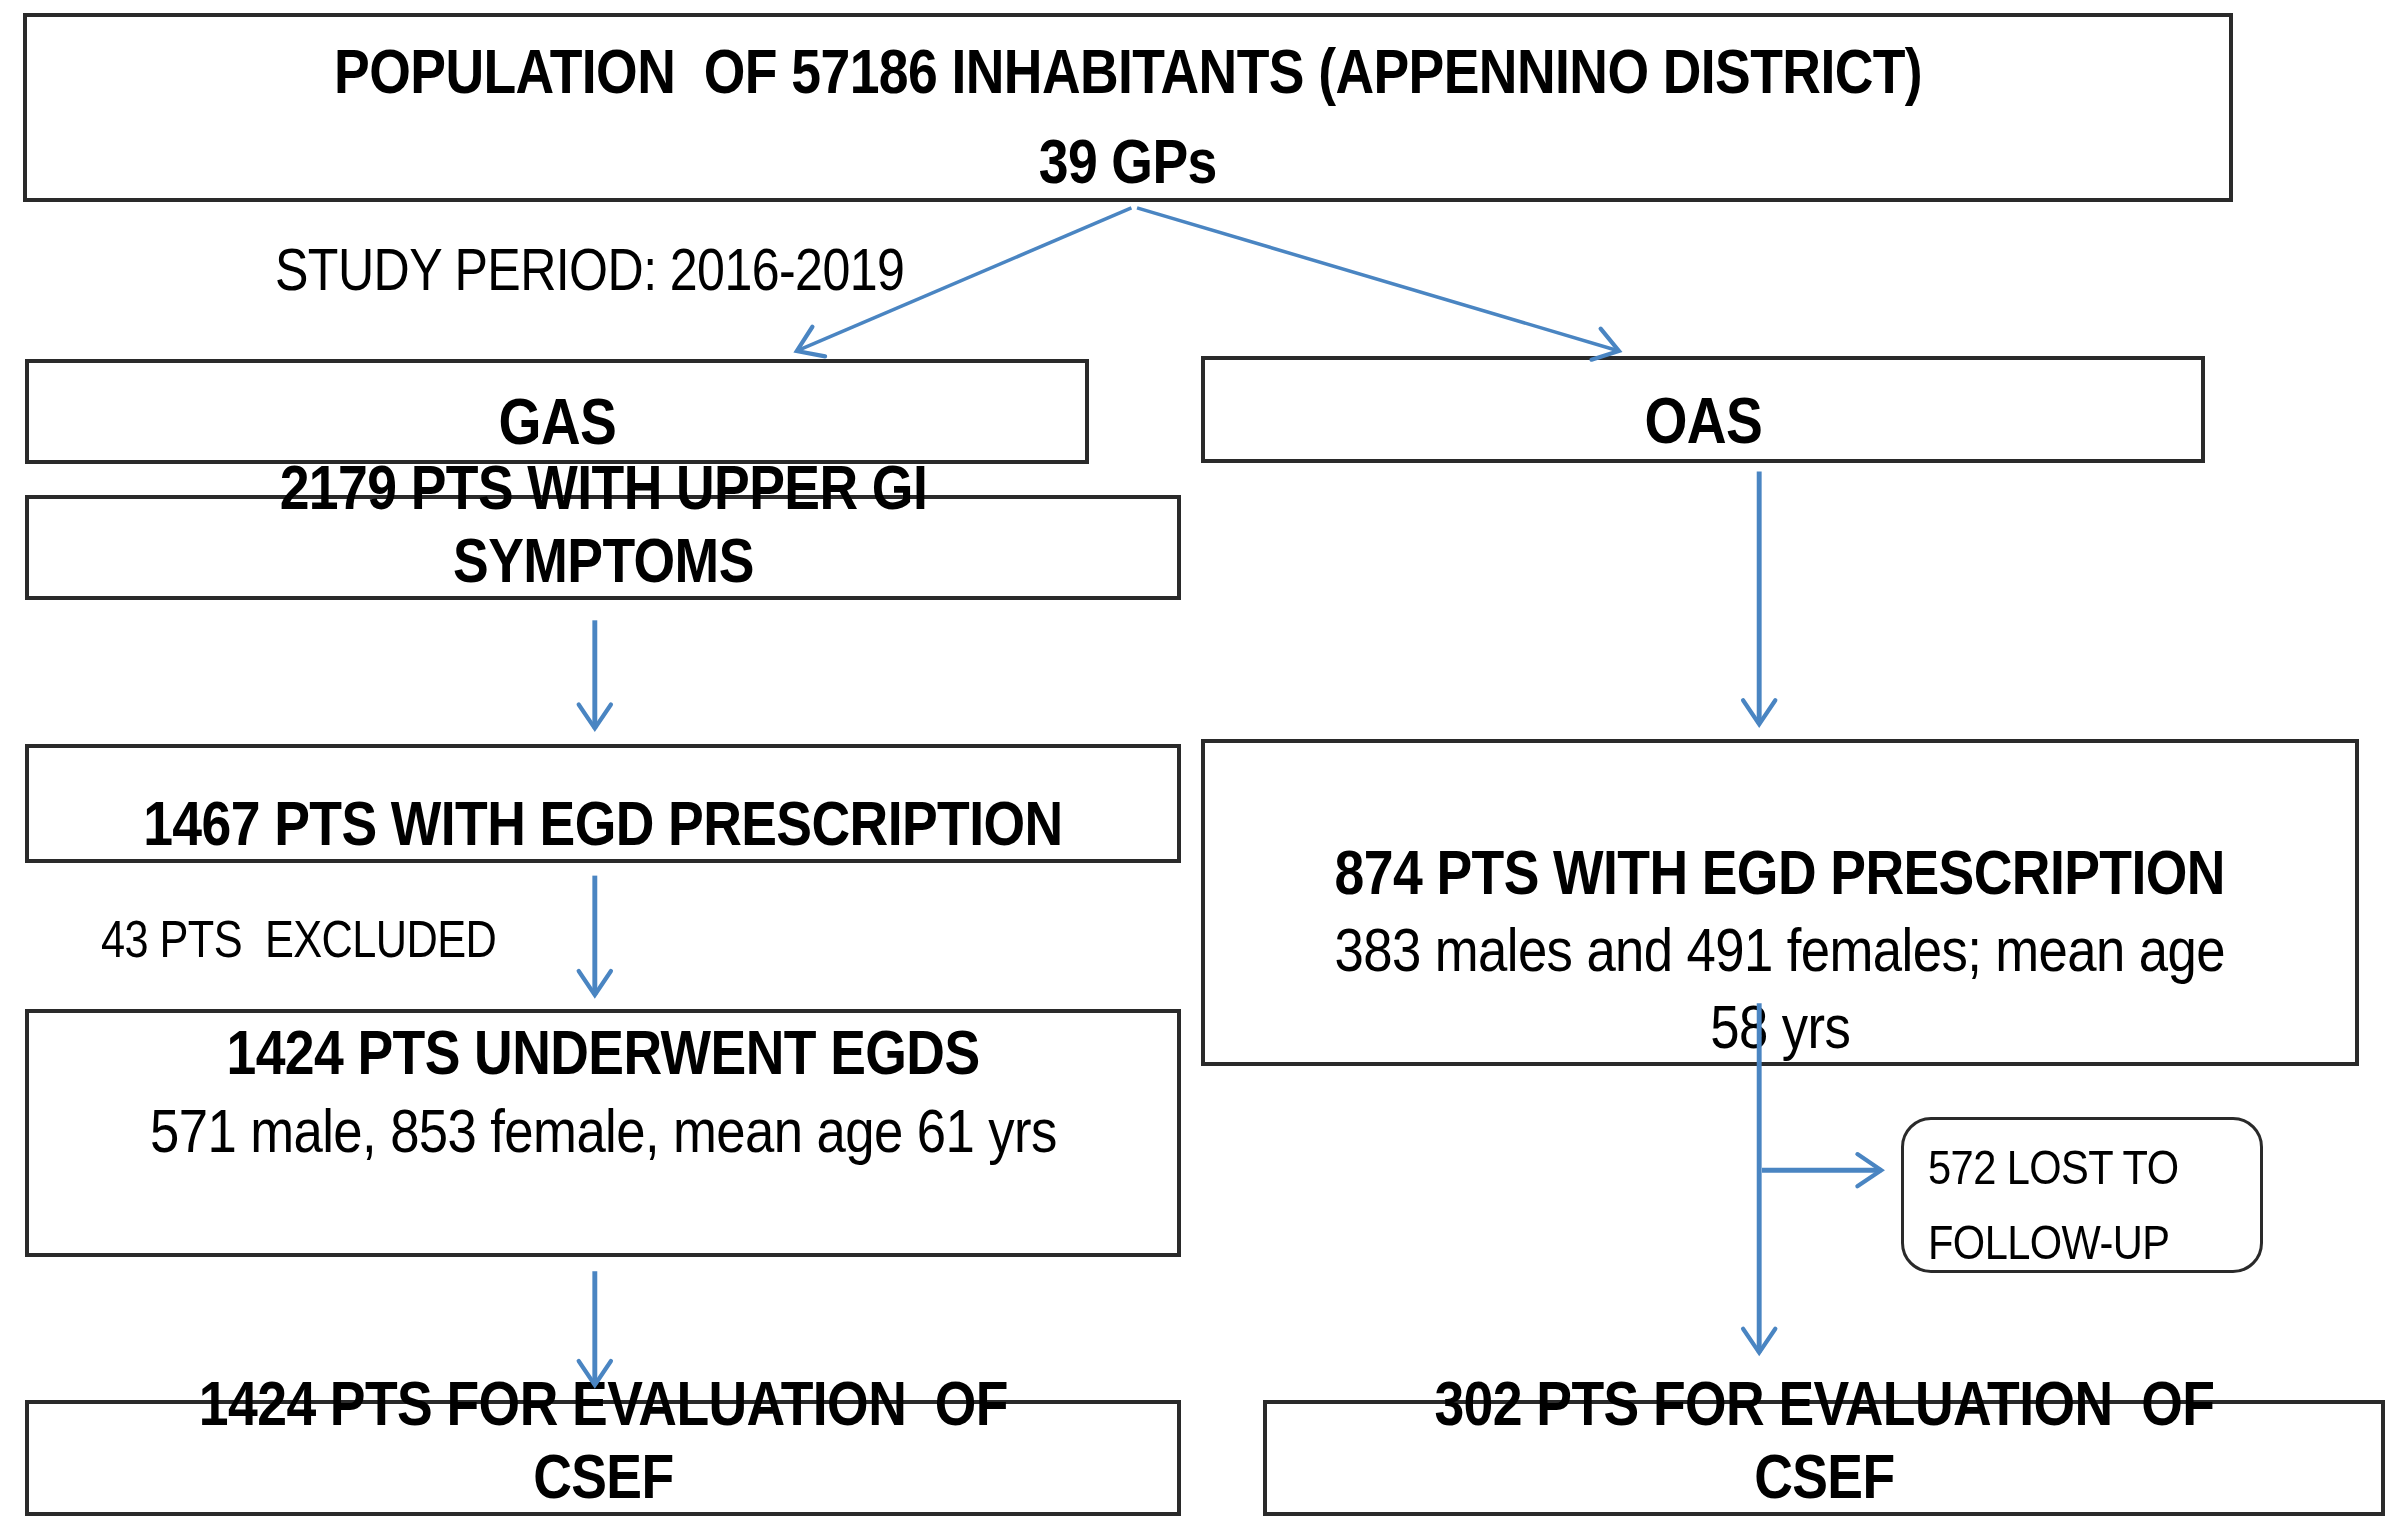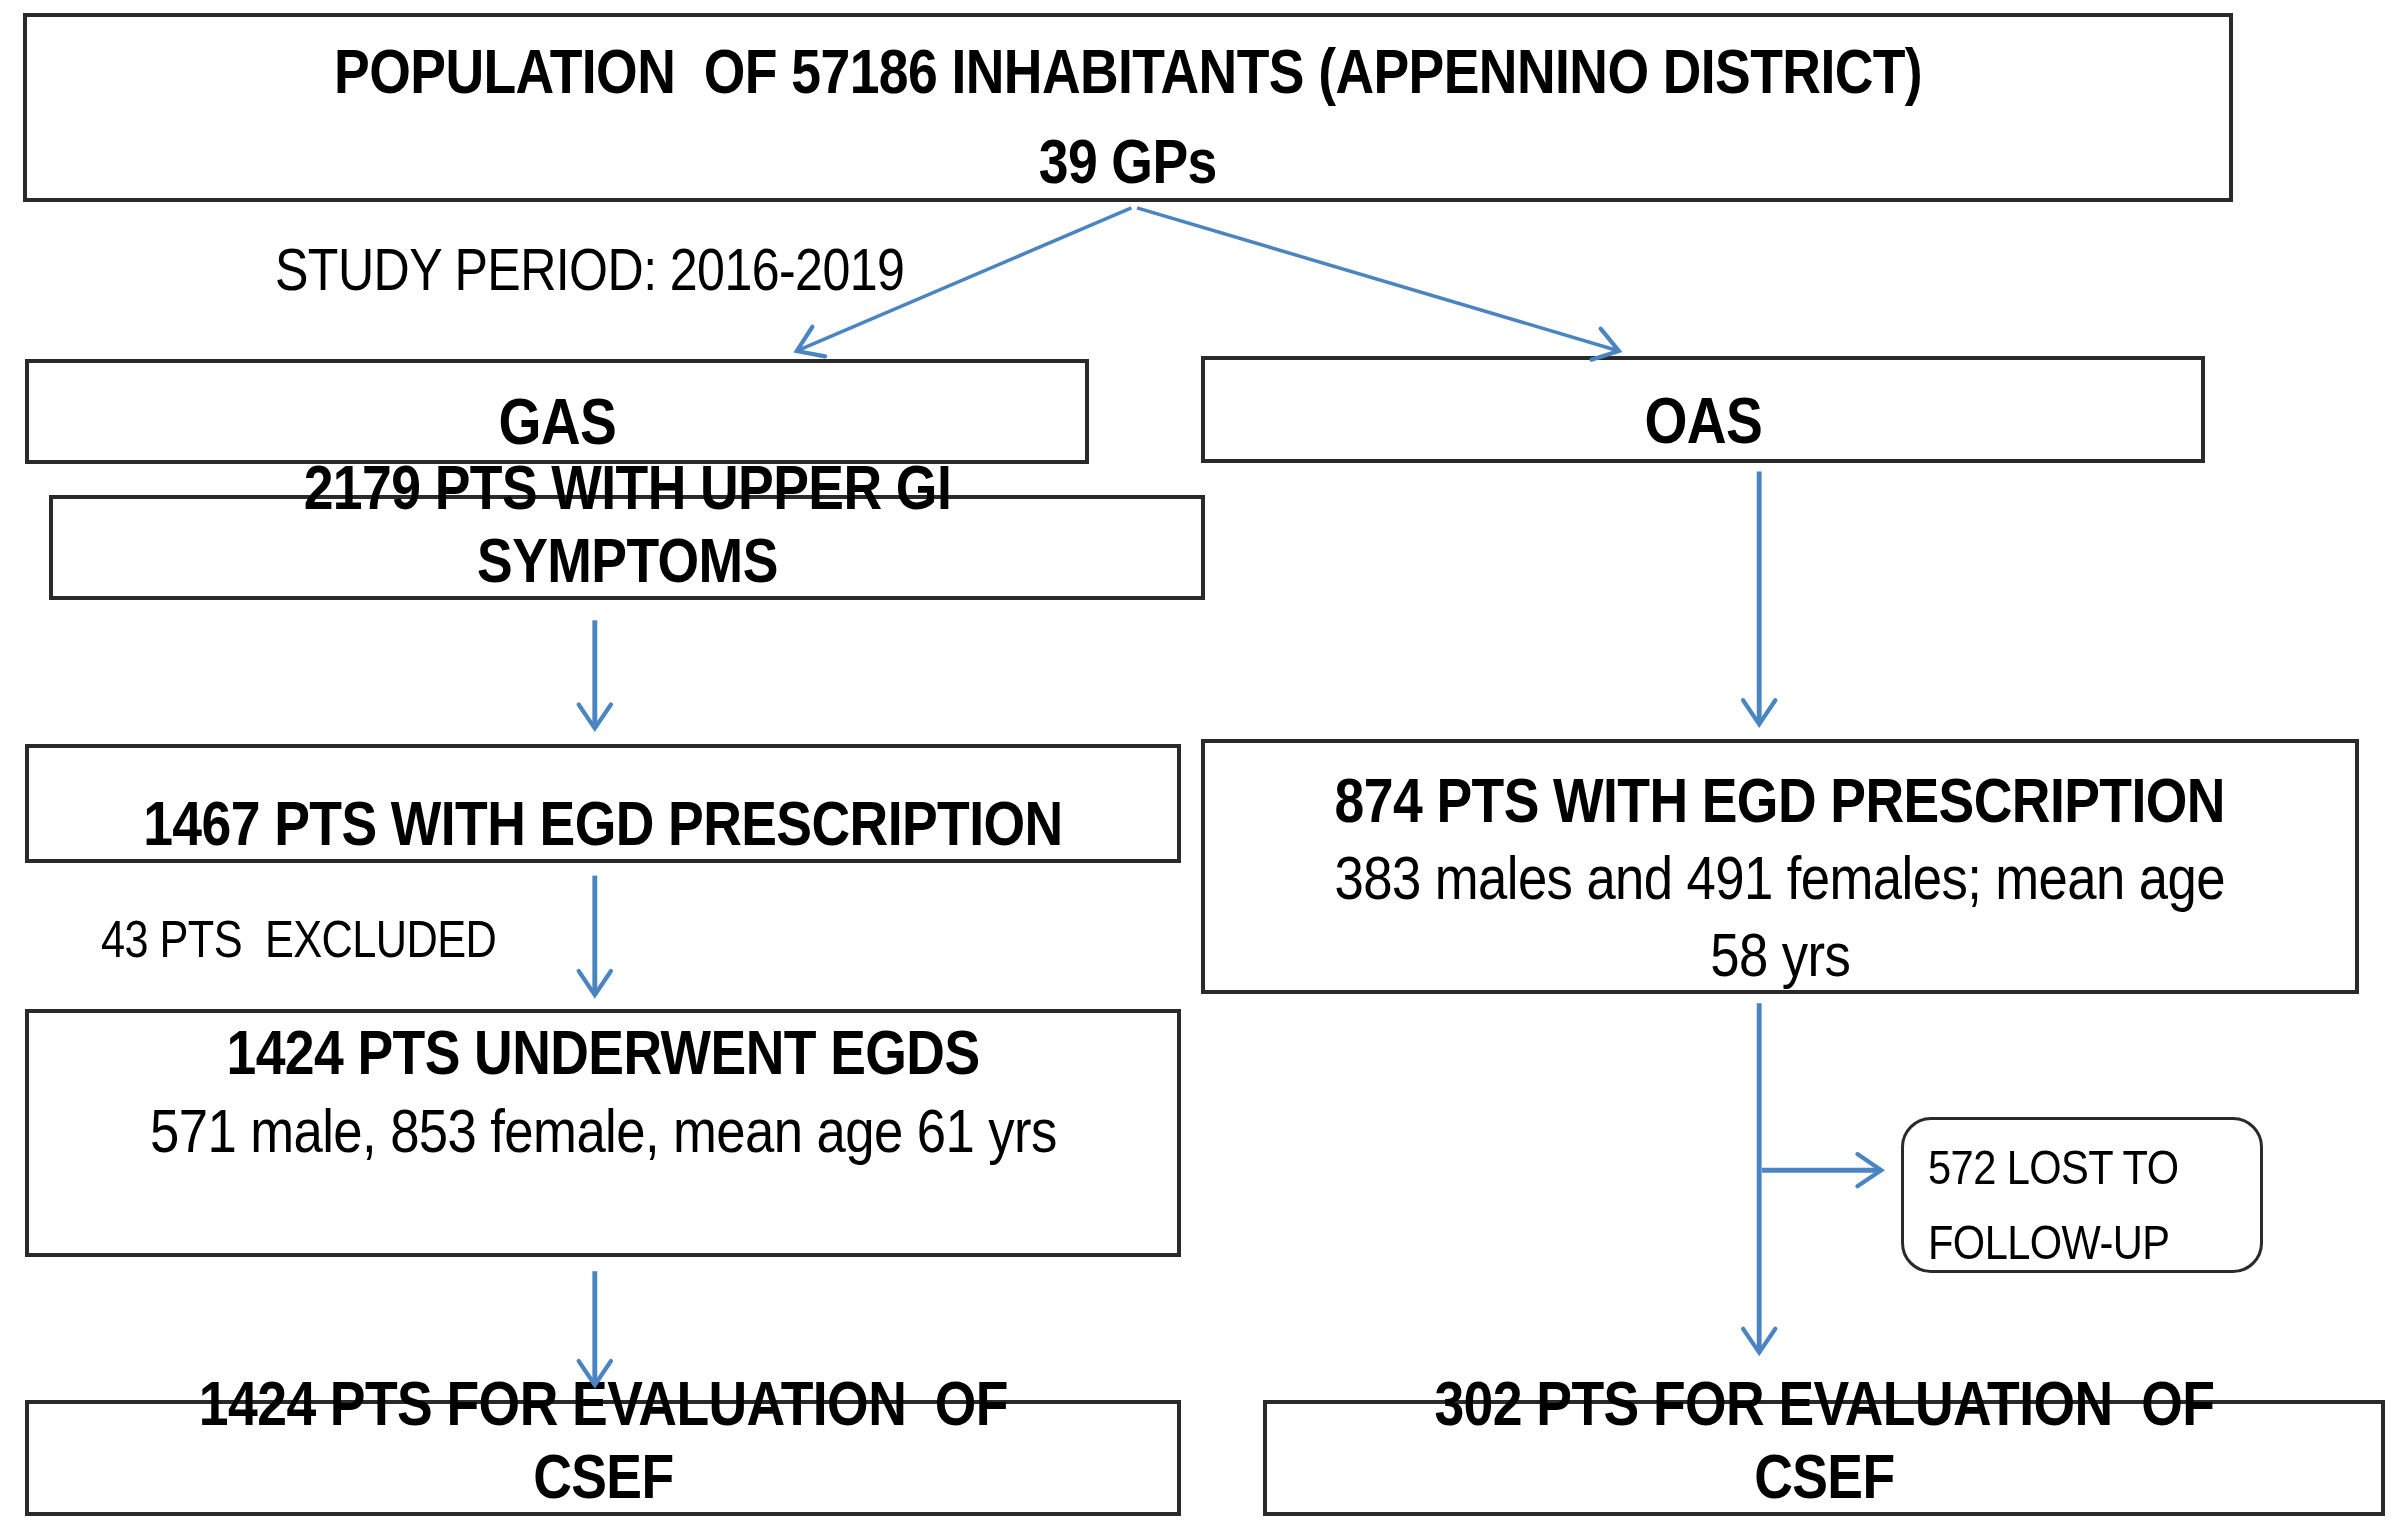"2179 PTS WITH UPPER GI" div.box { margin-left: 24px -> none }
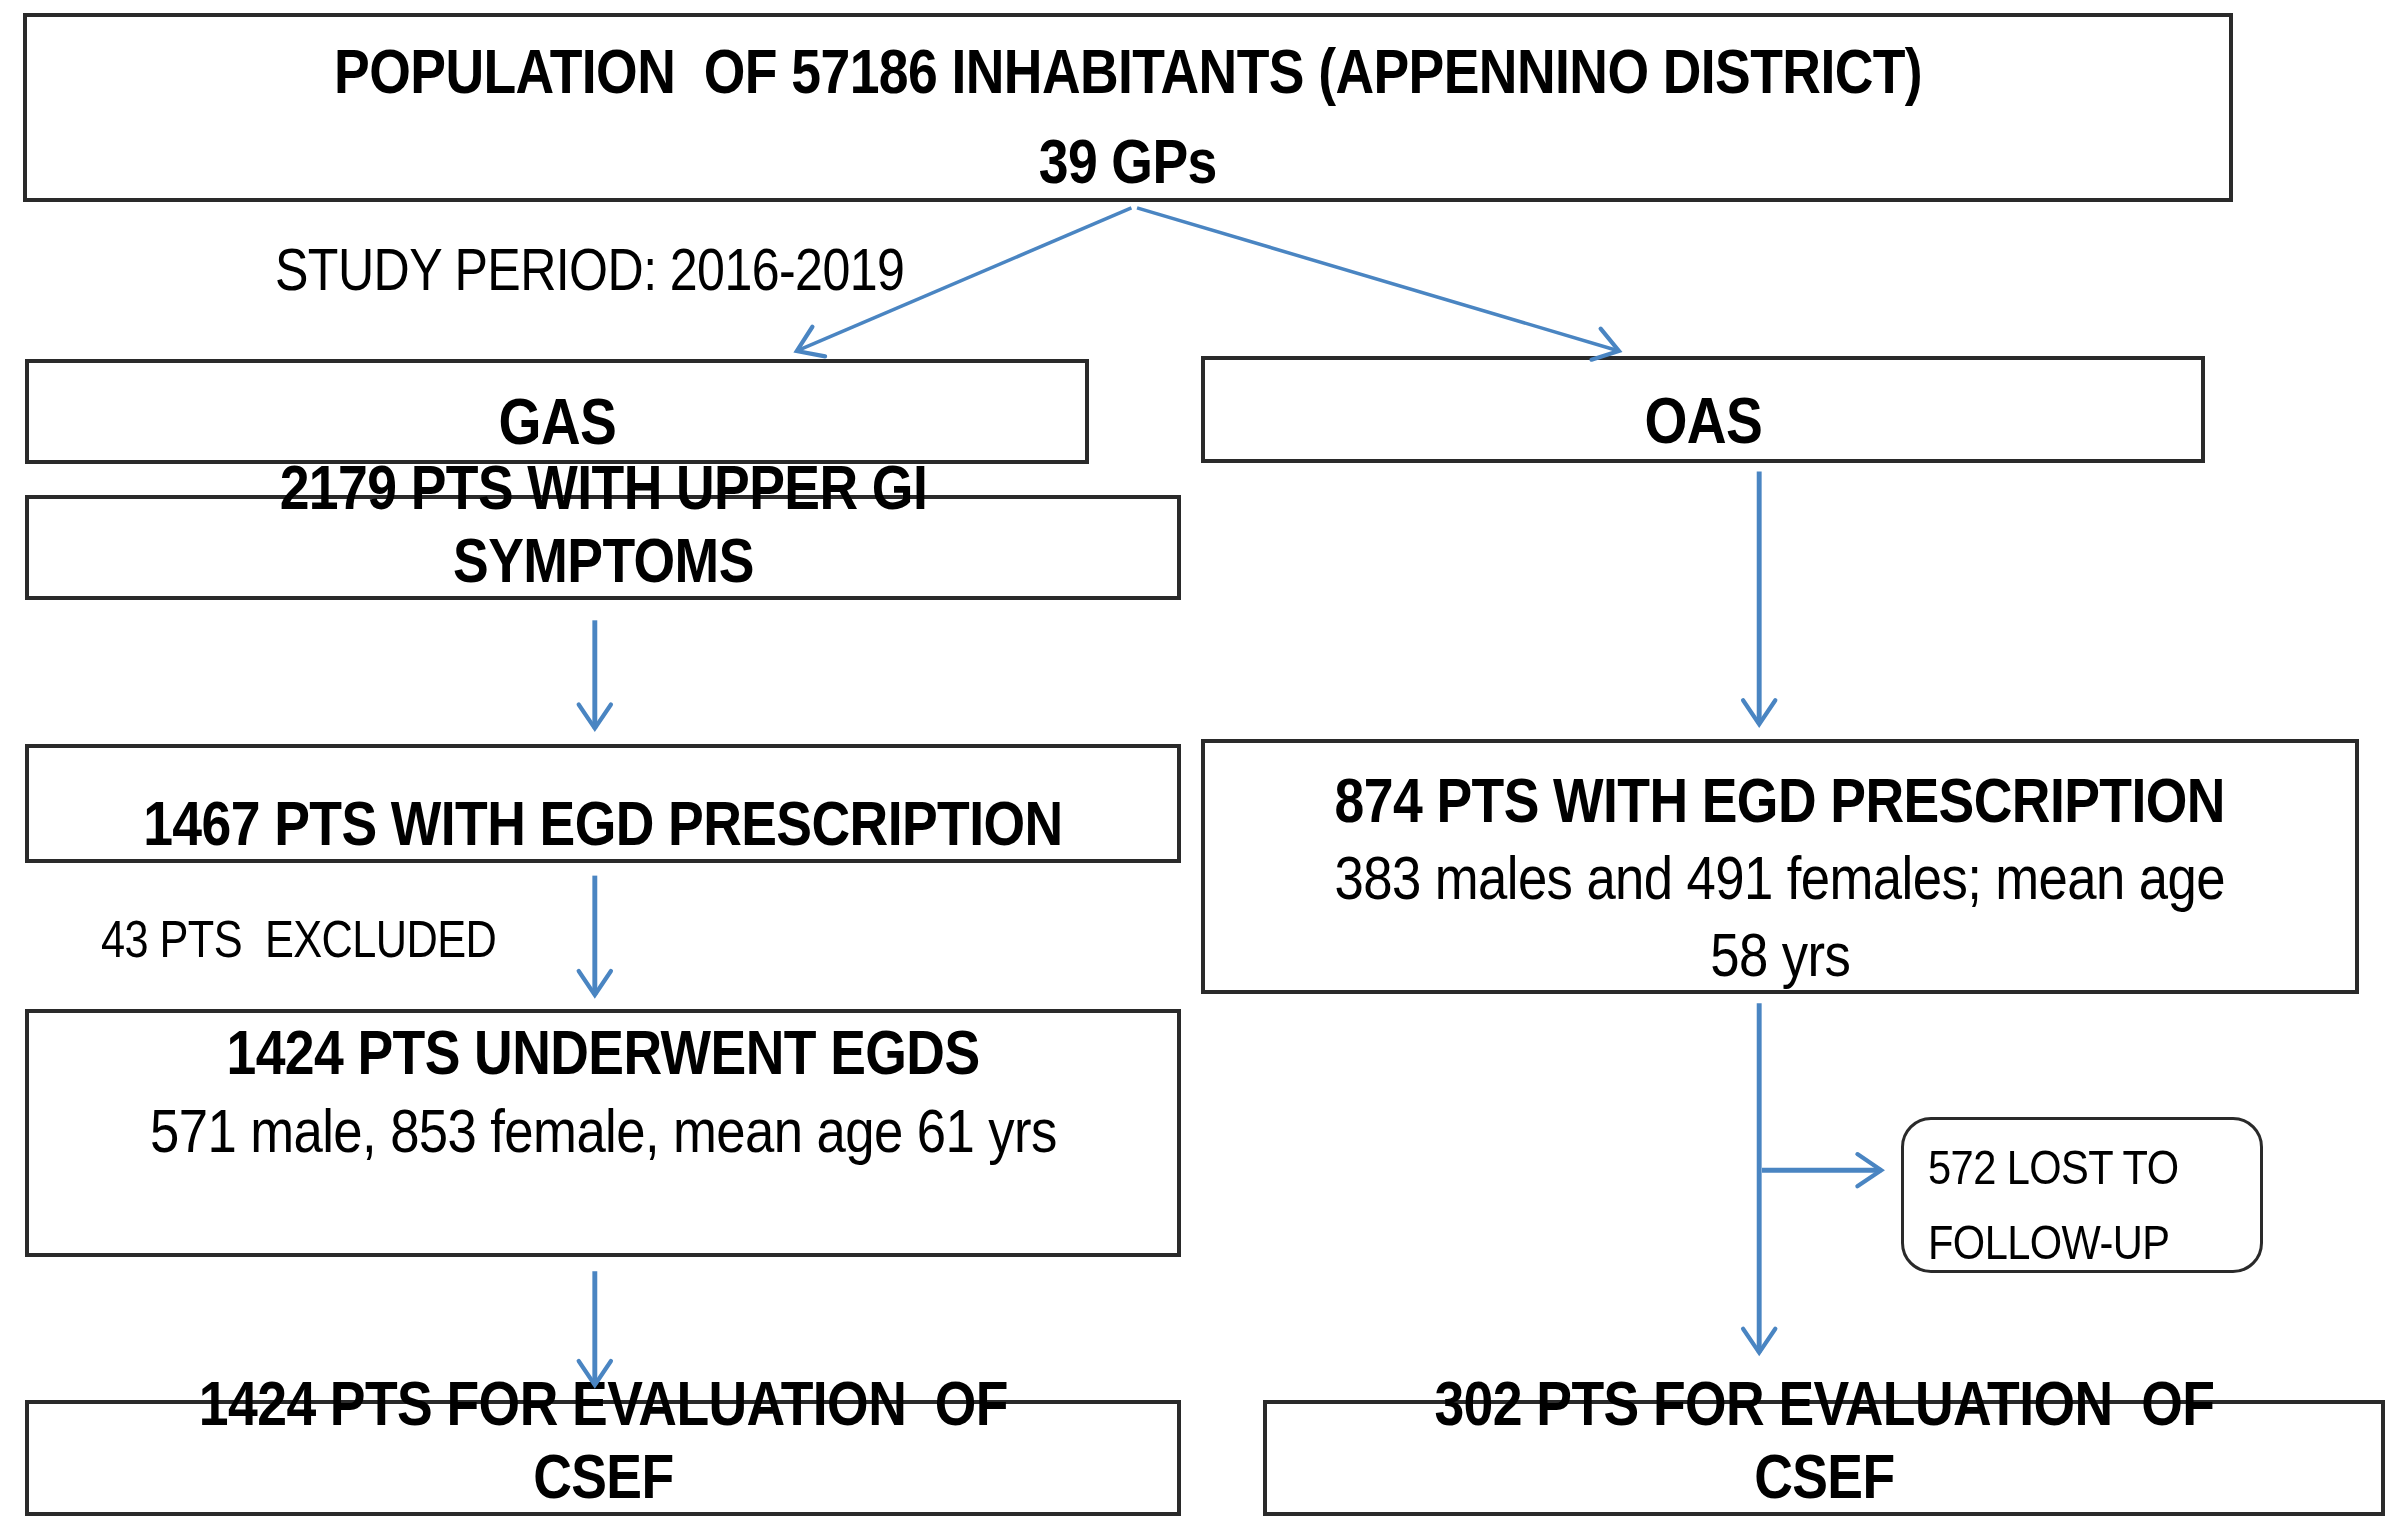"874 PTS WITH EGD PRESCRIPTION" div.box { height: 255px -> 327px }
